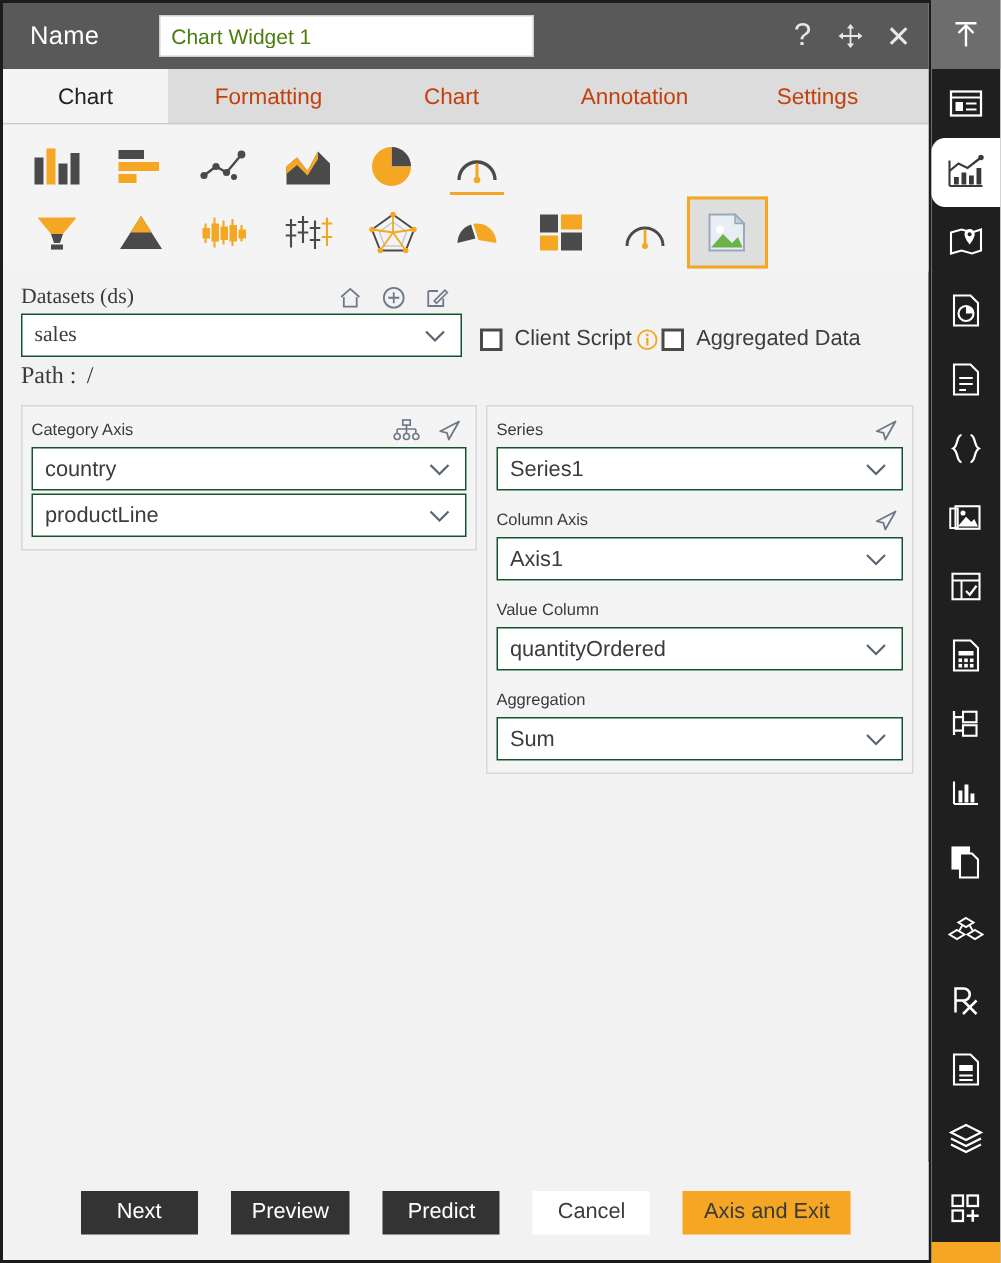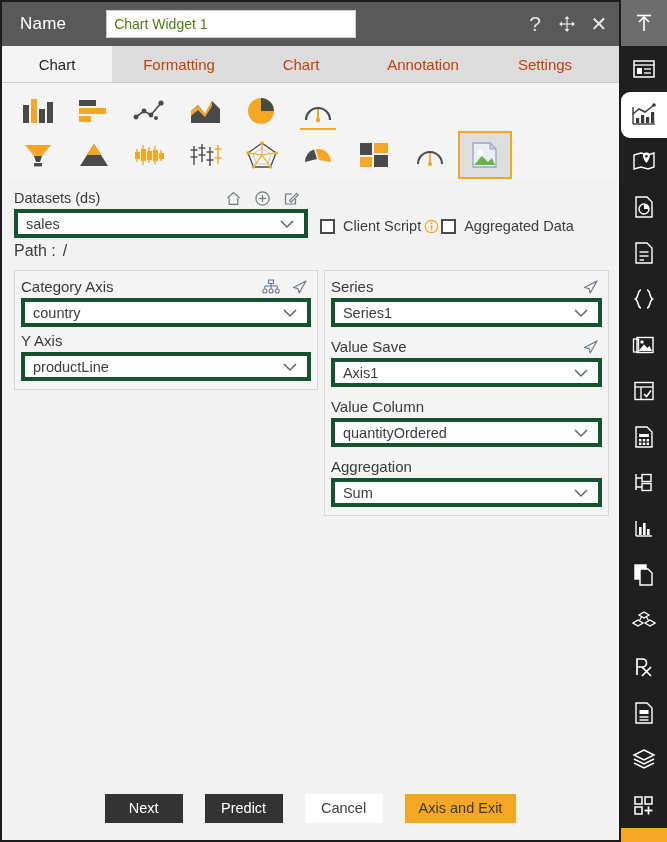"Datasets (ds)" .ds-left { font-family: none -> Liberation Serif, serif }
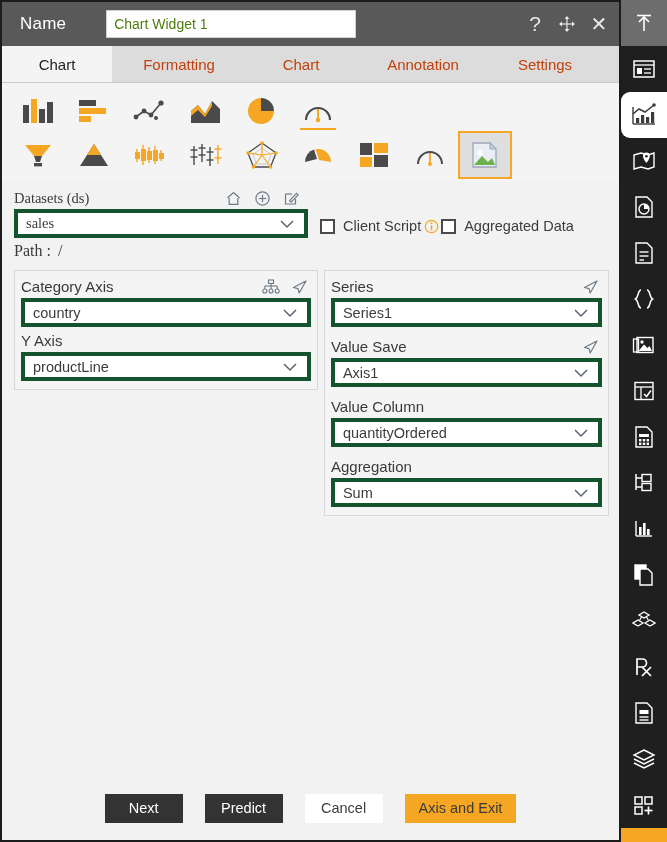"sales" .select { border: 4px solid #14532d -> 1px solid #14532d }
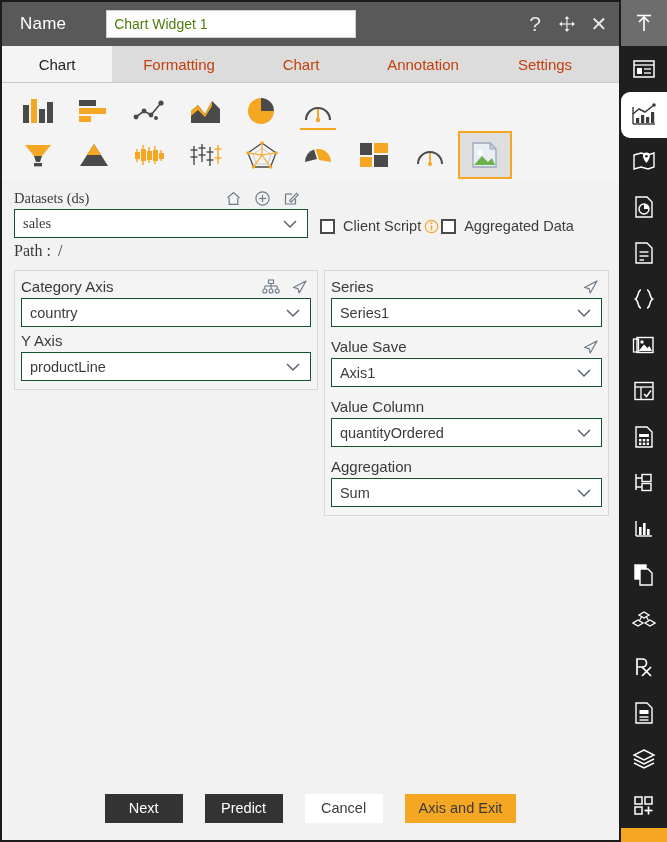"Category Axis" .fld-label { font-size: 15px -> 11px }
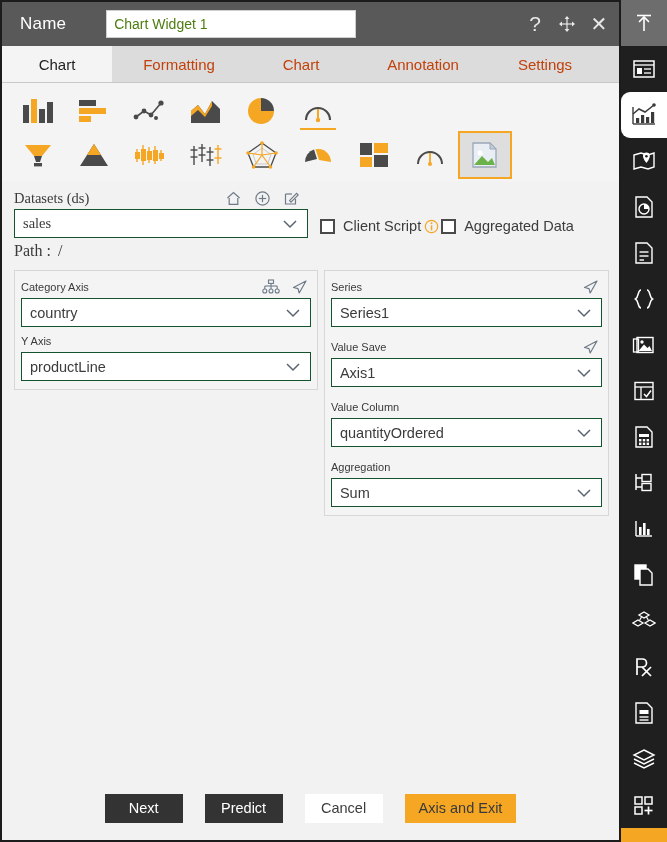"Y Axis" div.fld-head { html: <div> <span>Y Axis</span> </div> -> none }
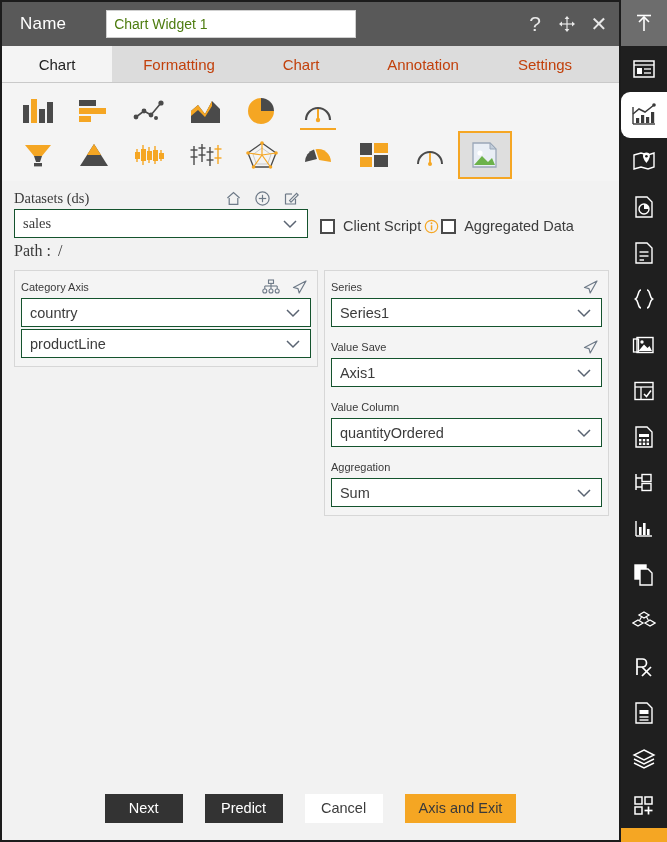"Value Save" span.fld-label { text: Value Save -> Column Axis }
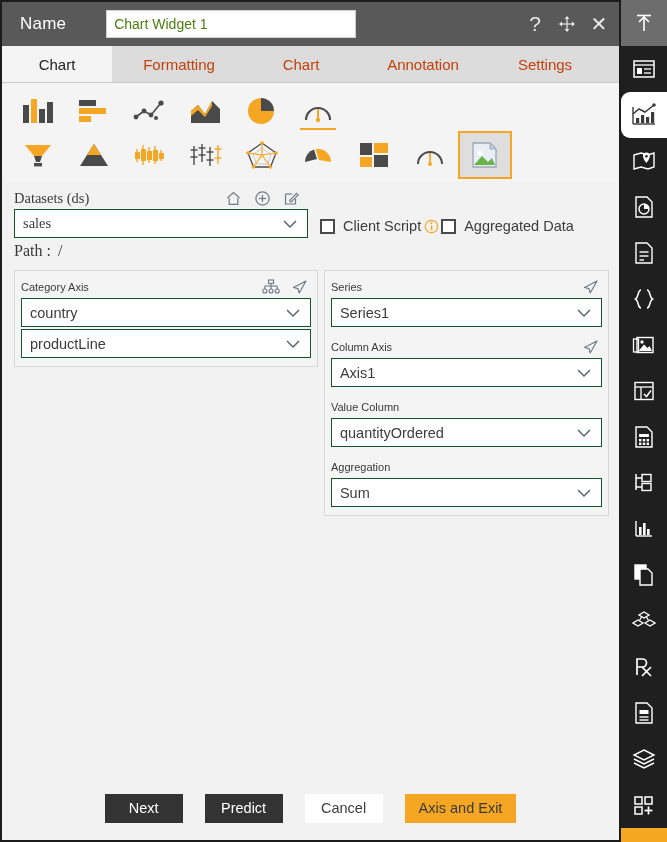"Preview" button.btn { html: none -> <button>Preview</button> }
